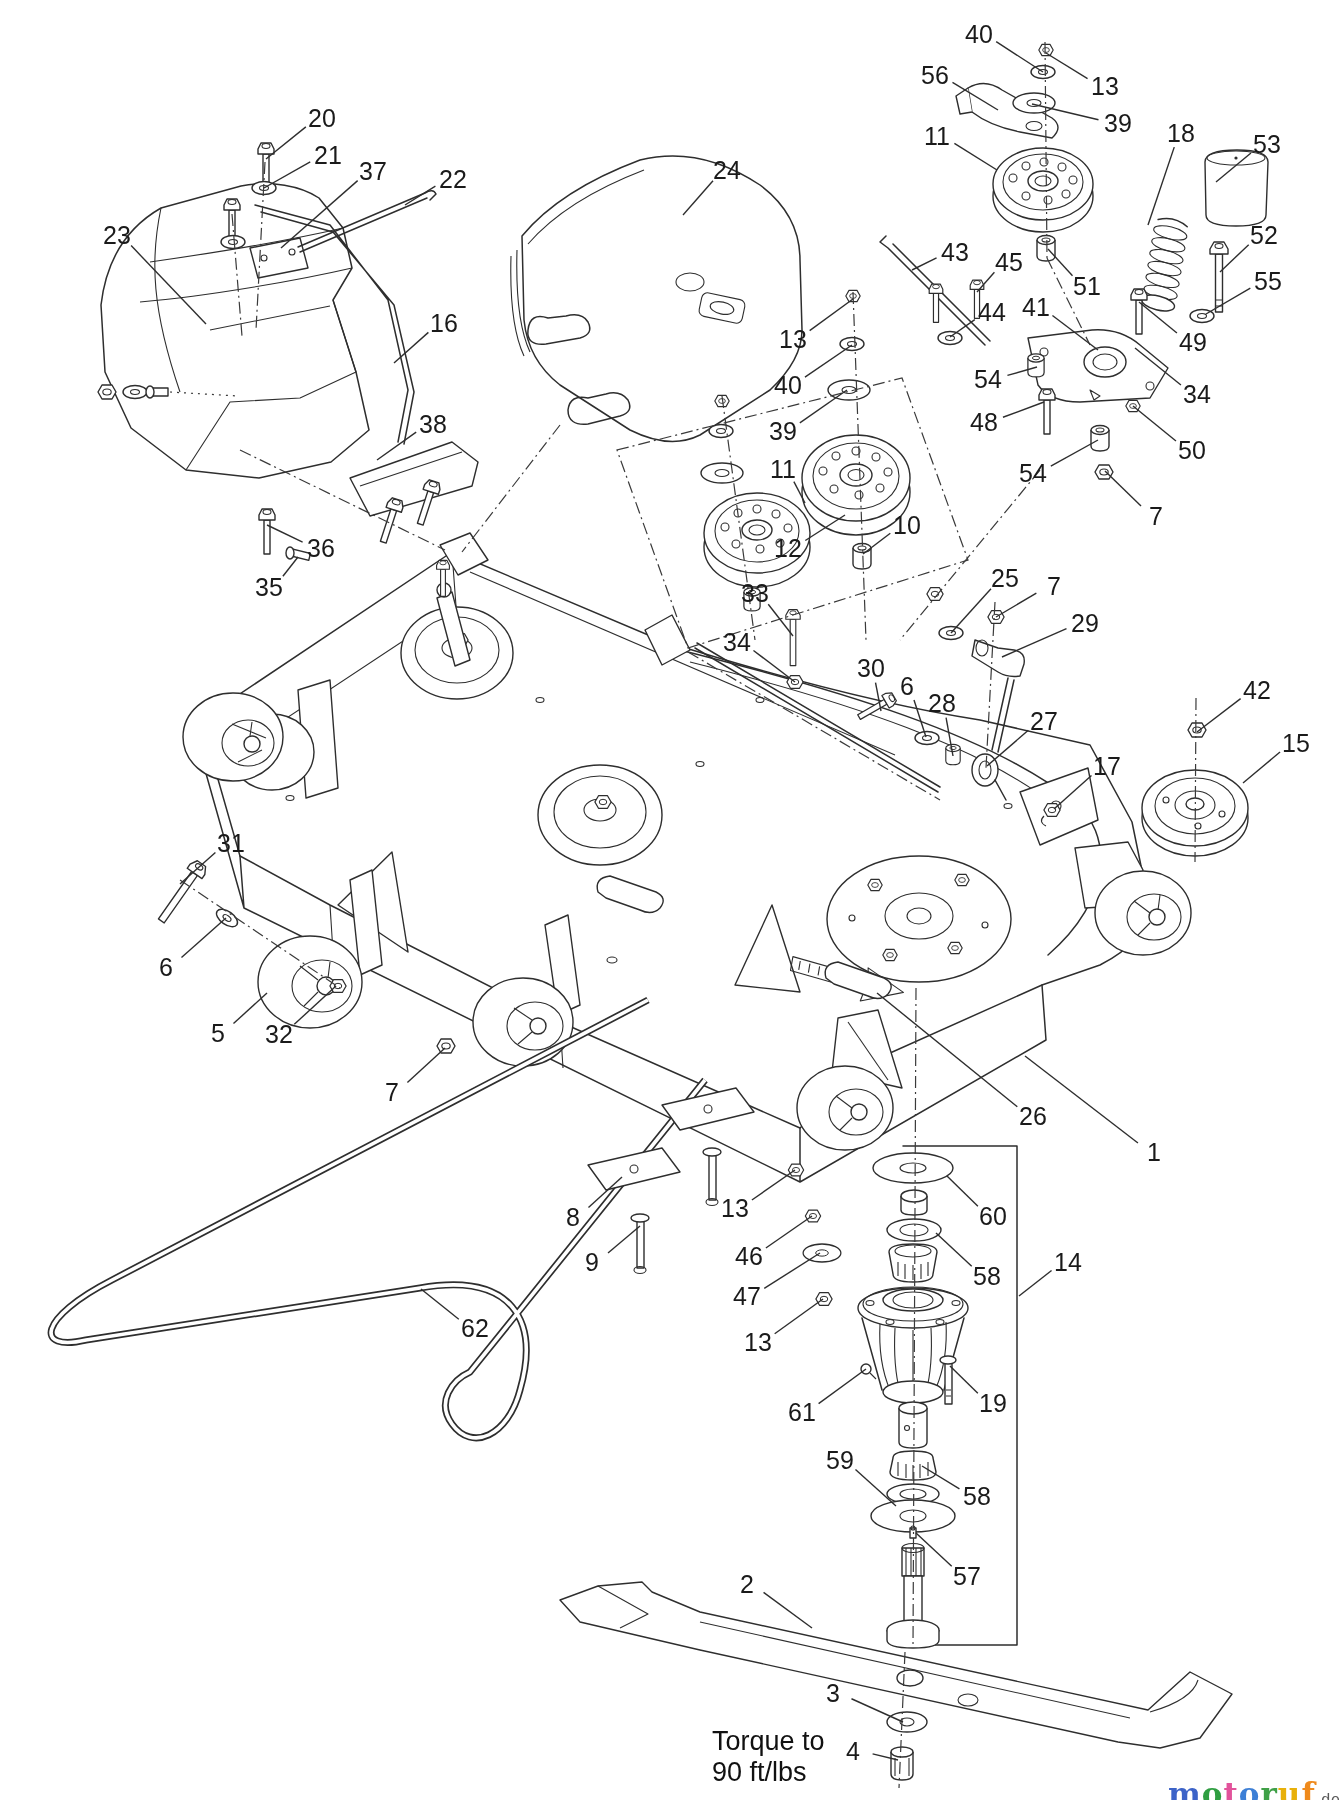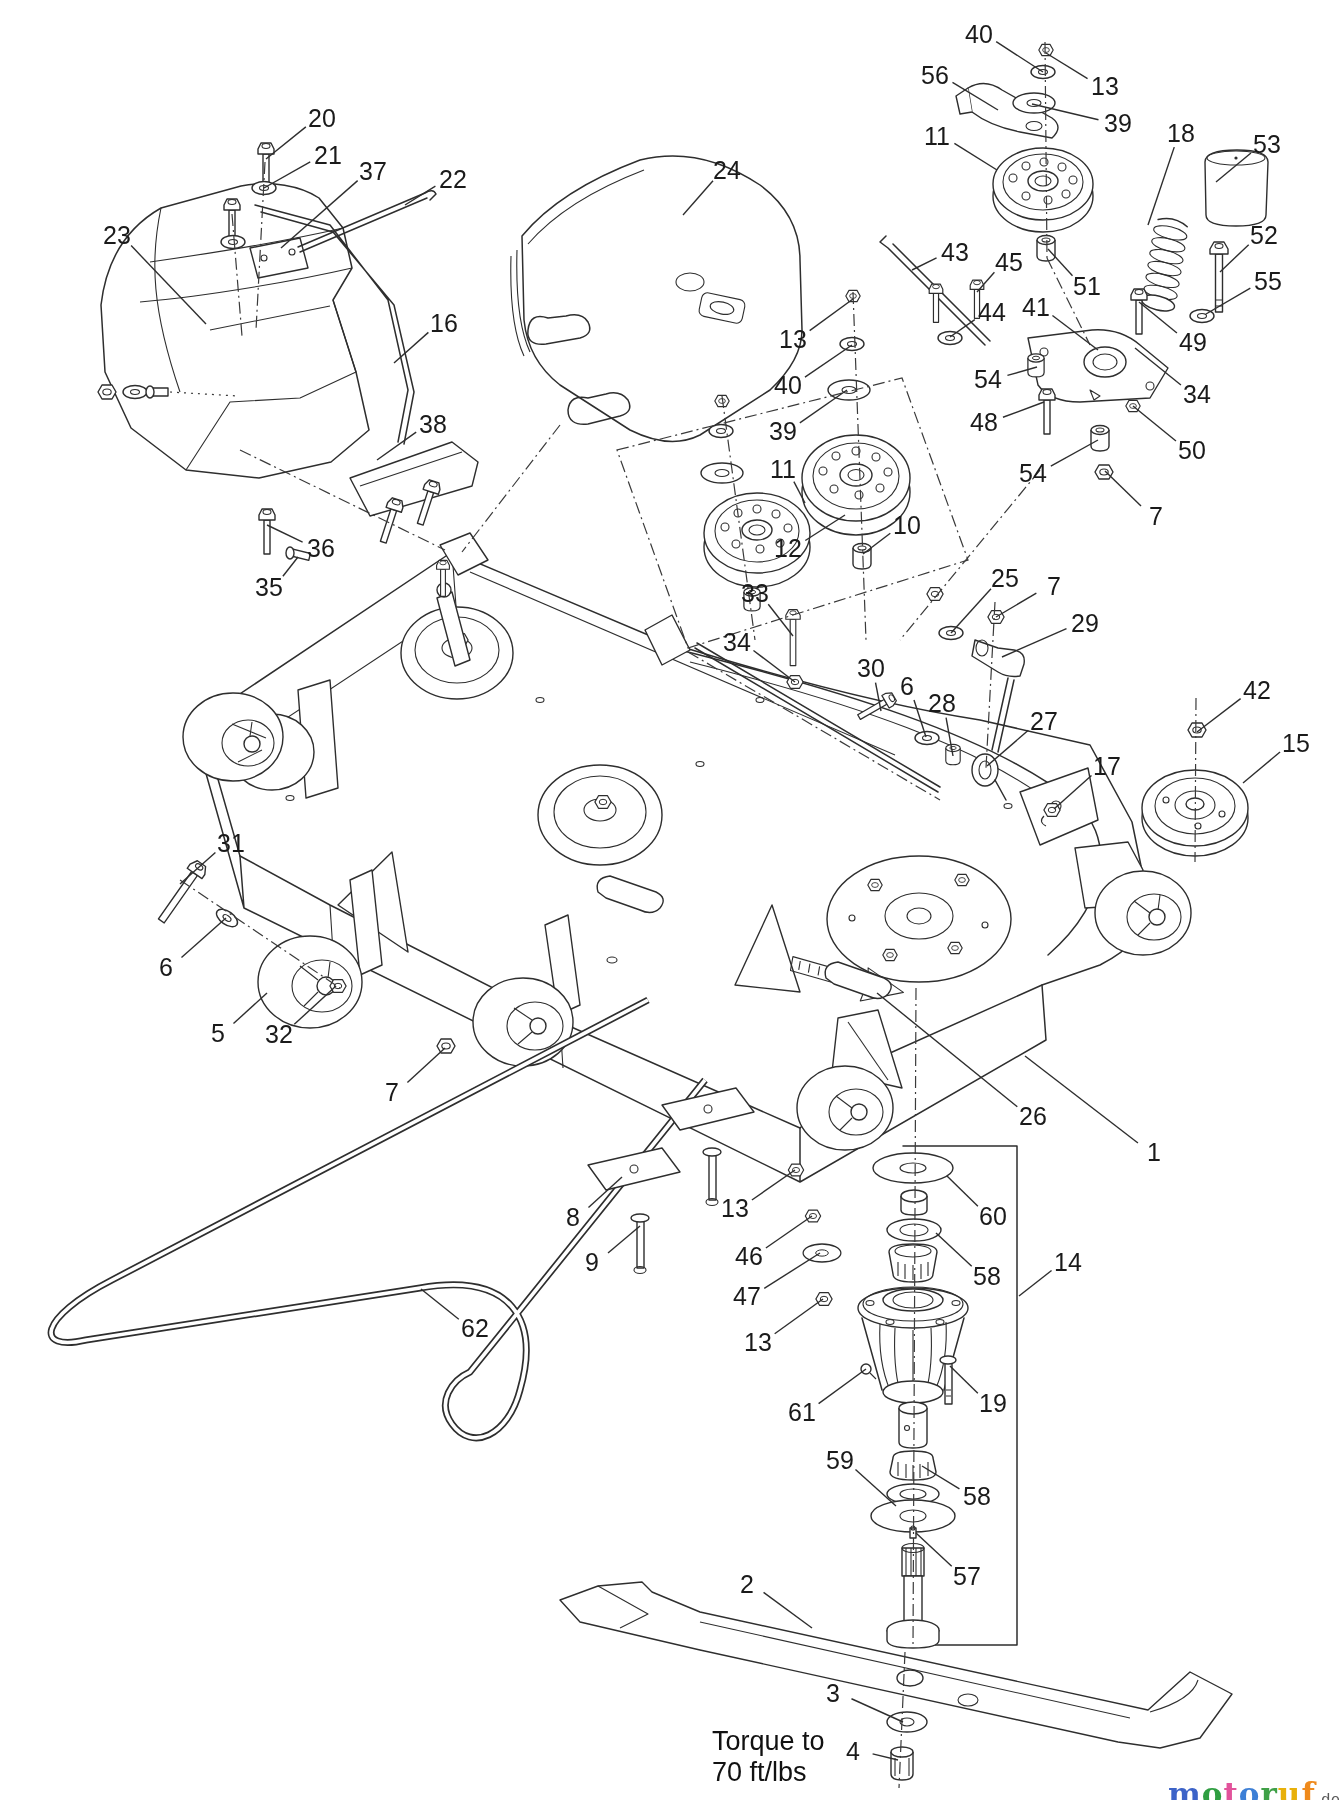"70 ft/lbs" div { text: 70 -> 90 }
